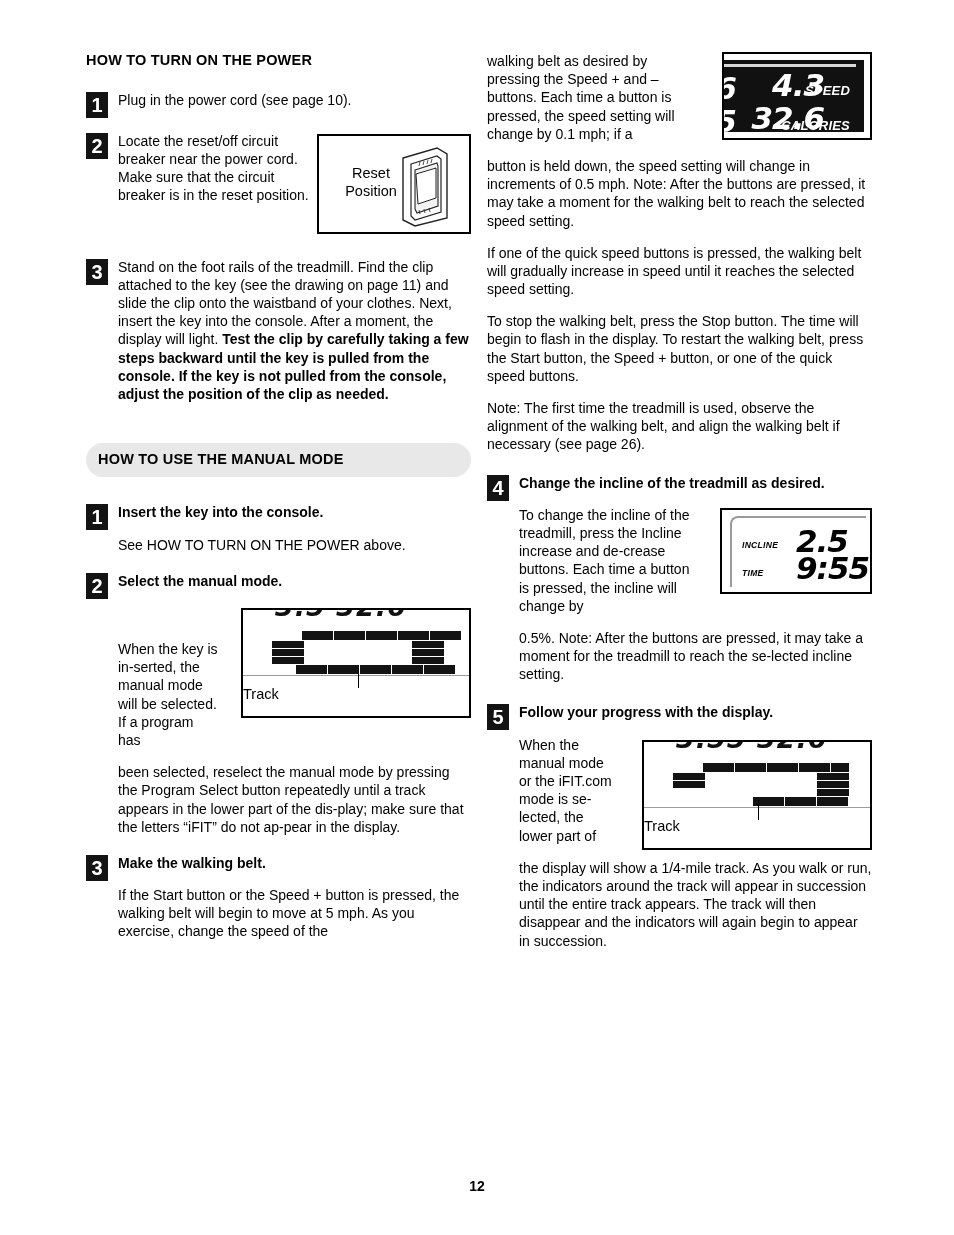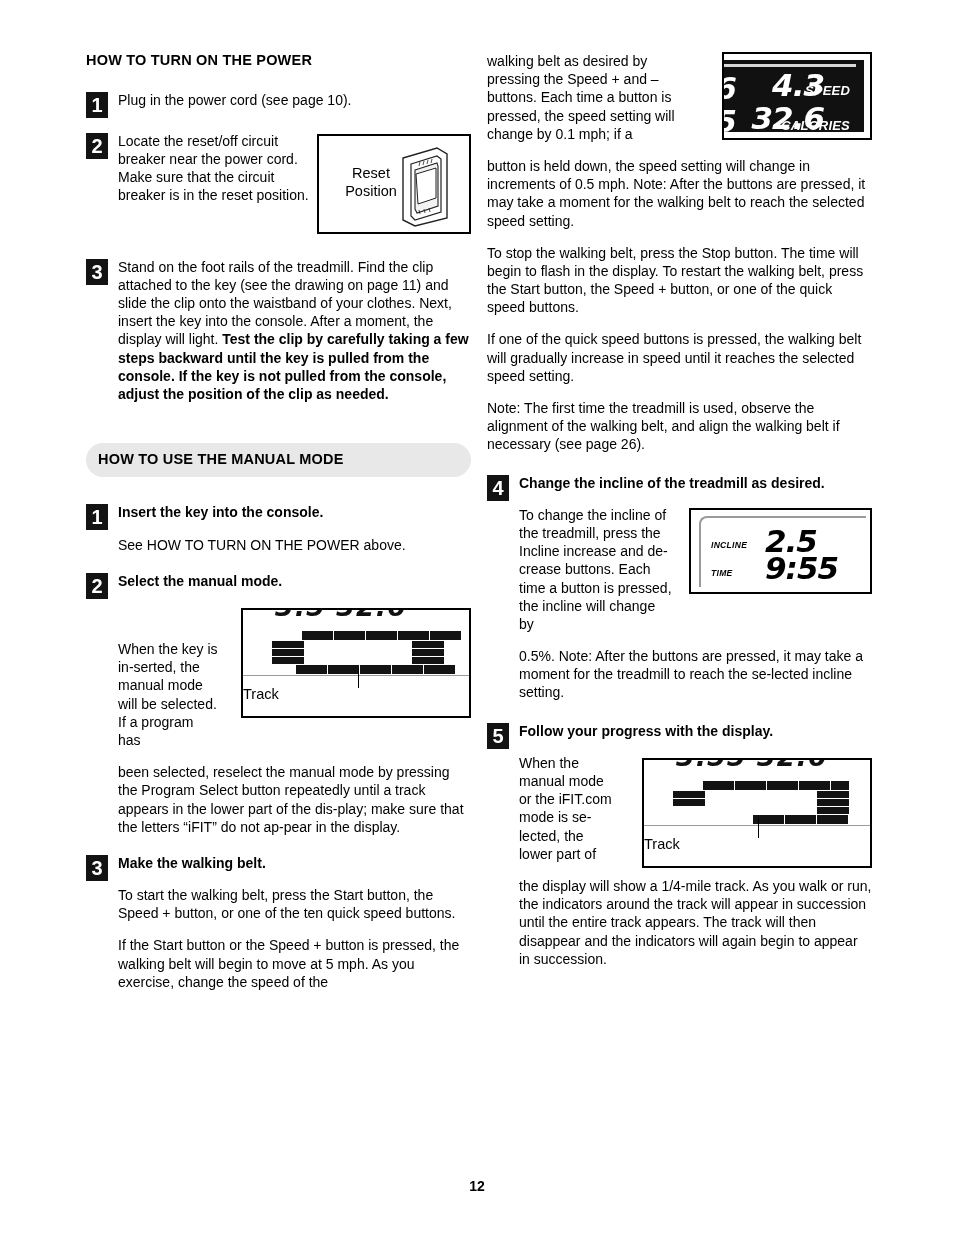"To stop the walking belt," p { order: before "If one of the quick" -> after "If one of the quick" }
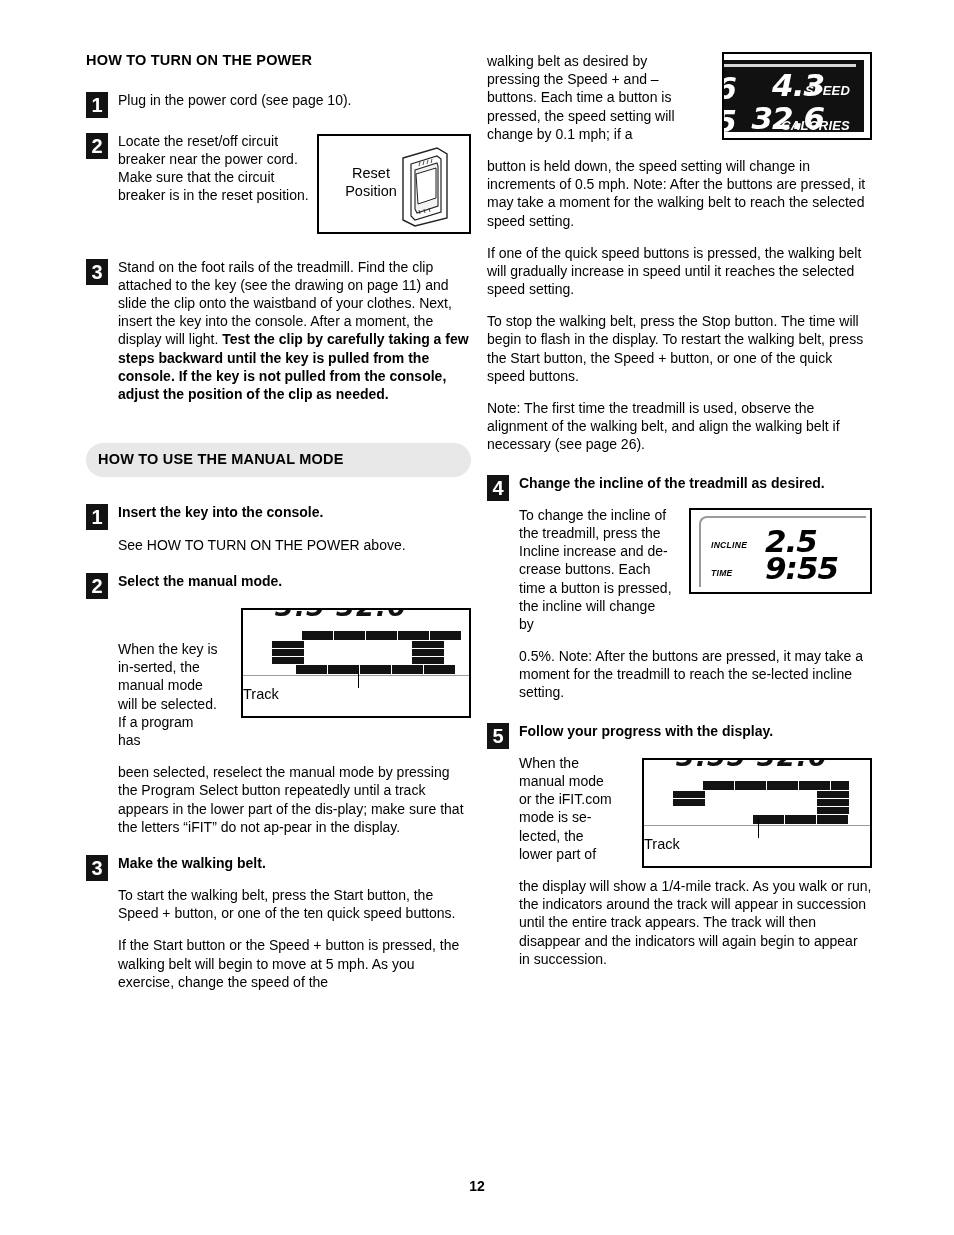"INCLINE" .fig-lcd2 { width: 183px -> 152px }
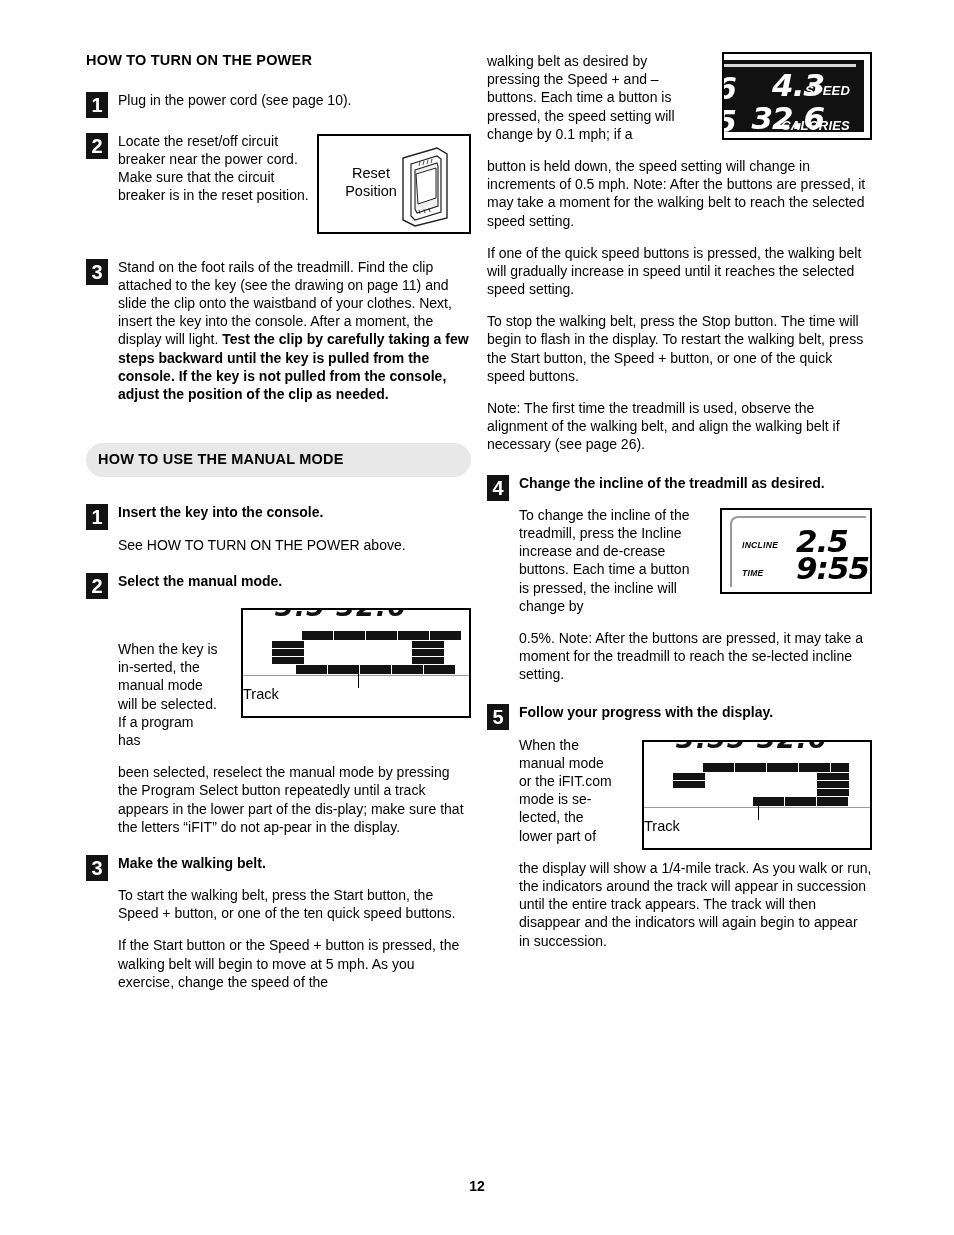"To start the walking belt," p { html: <p>To start the walking belt, press the Start button, the Speed + button, or one of the ten quick speed buttons.</p> -> none }
